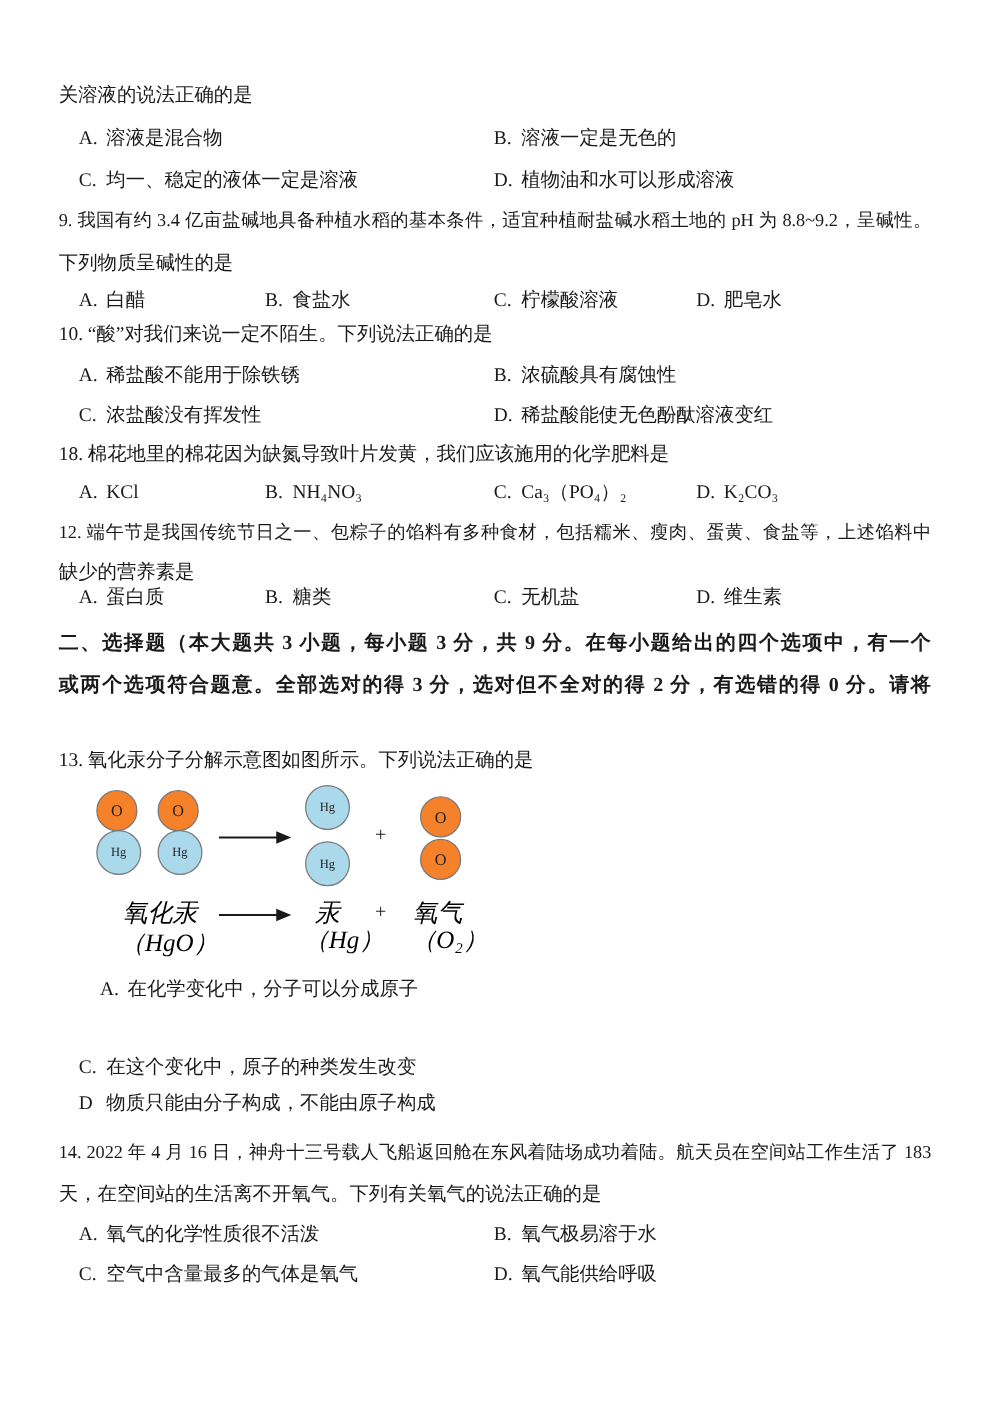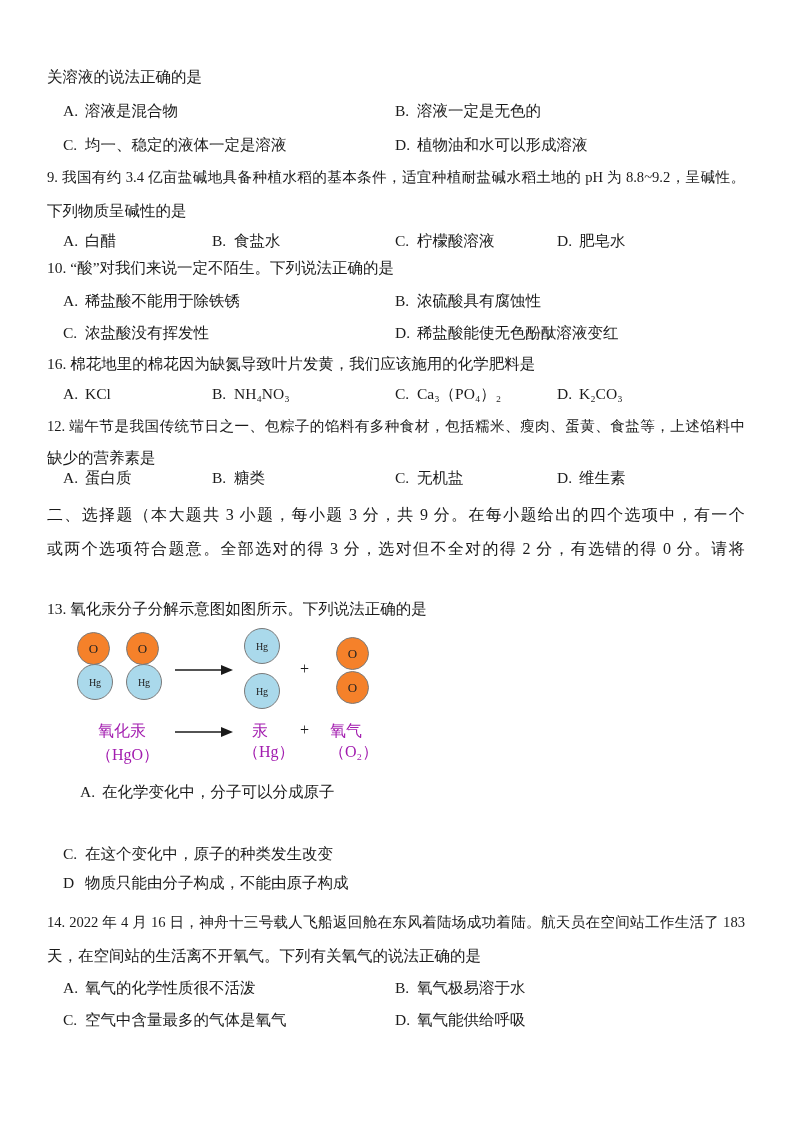"16. 棉花地里的棉花因为缺氮导致叶片发黄，我们应该施用的化学肥料是" div.line { text: 16 -> 18 }
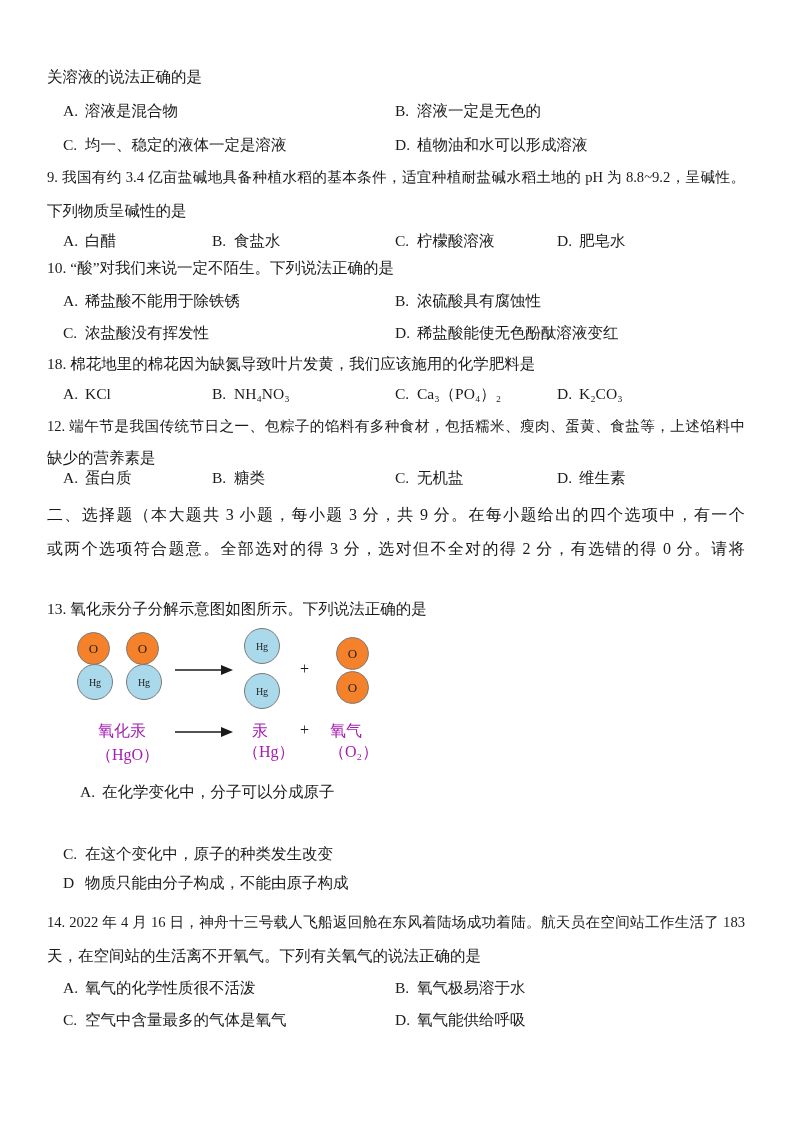"二、选择题（本大题共 3 小题，每小题 3 分，共" .bold { font-weight: 400 -> 700 }
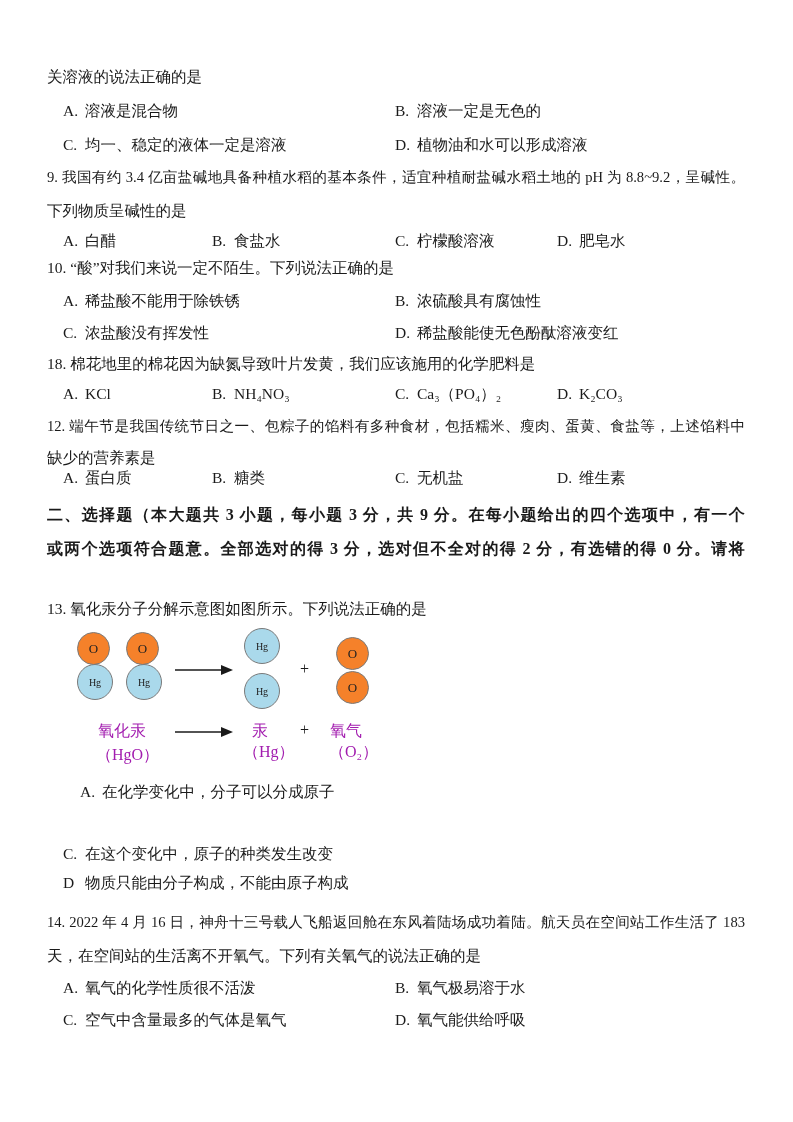"氧化汞" .dgtext { color: #a21caf -> #000000; font-size: 16px -> 20px; font-style: none -> italic }
